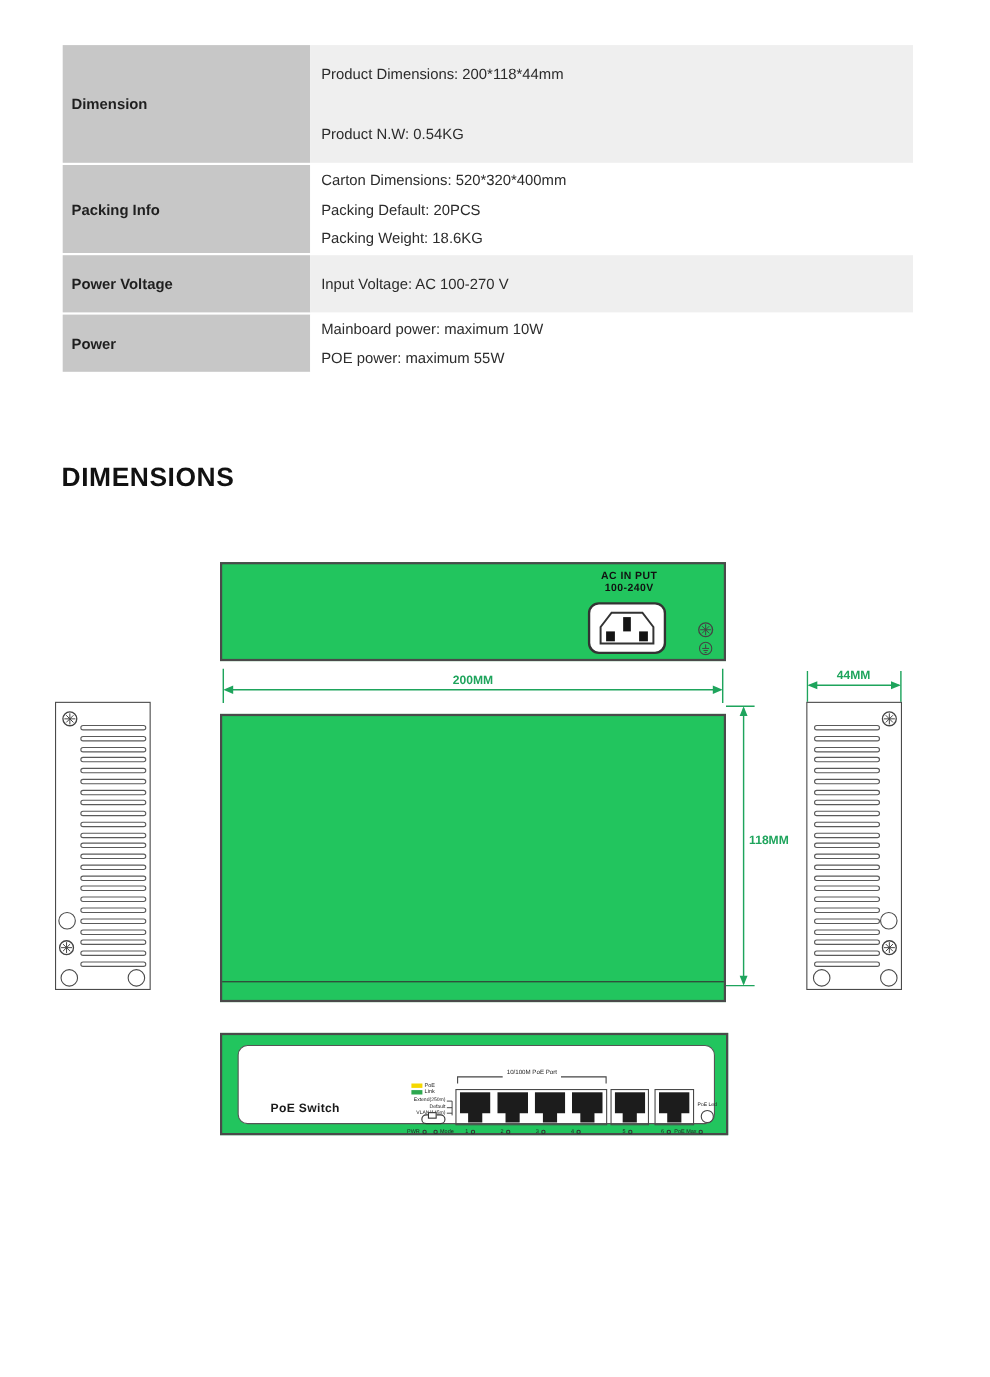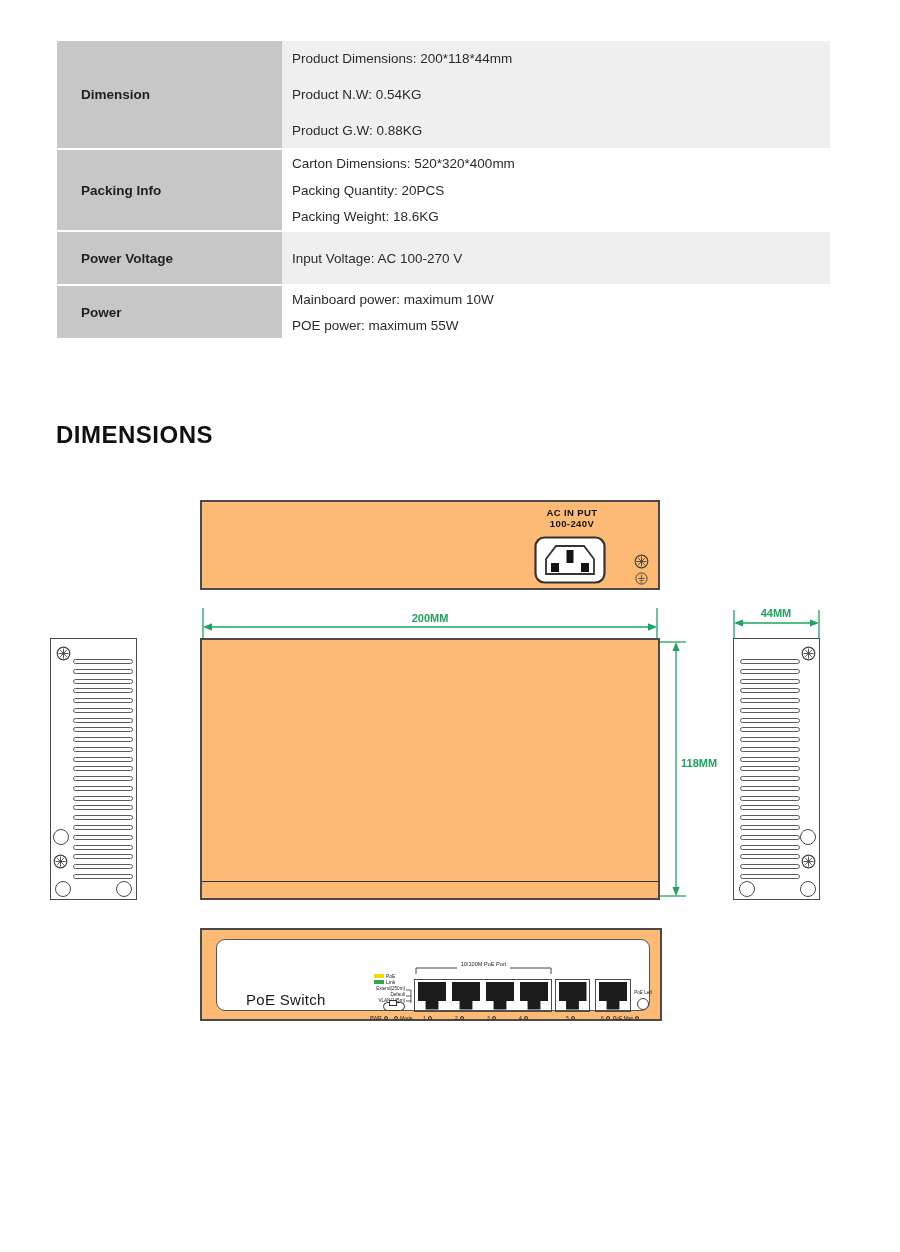"Dimension" .spec-label { padding-left: 24px -> 8px }
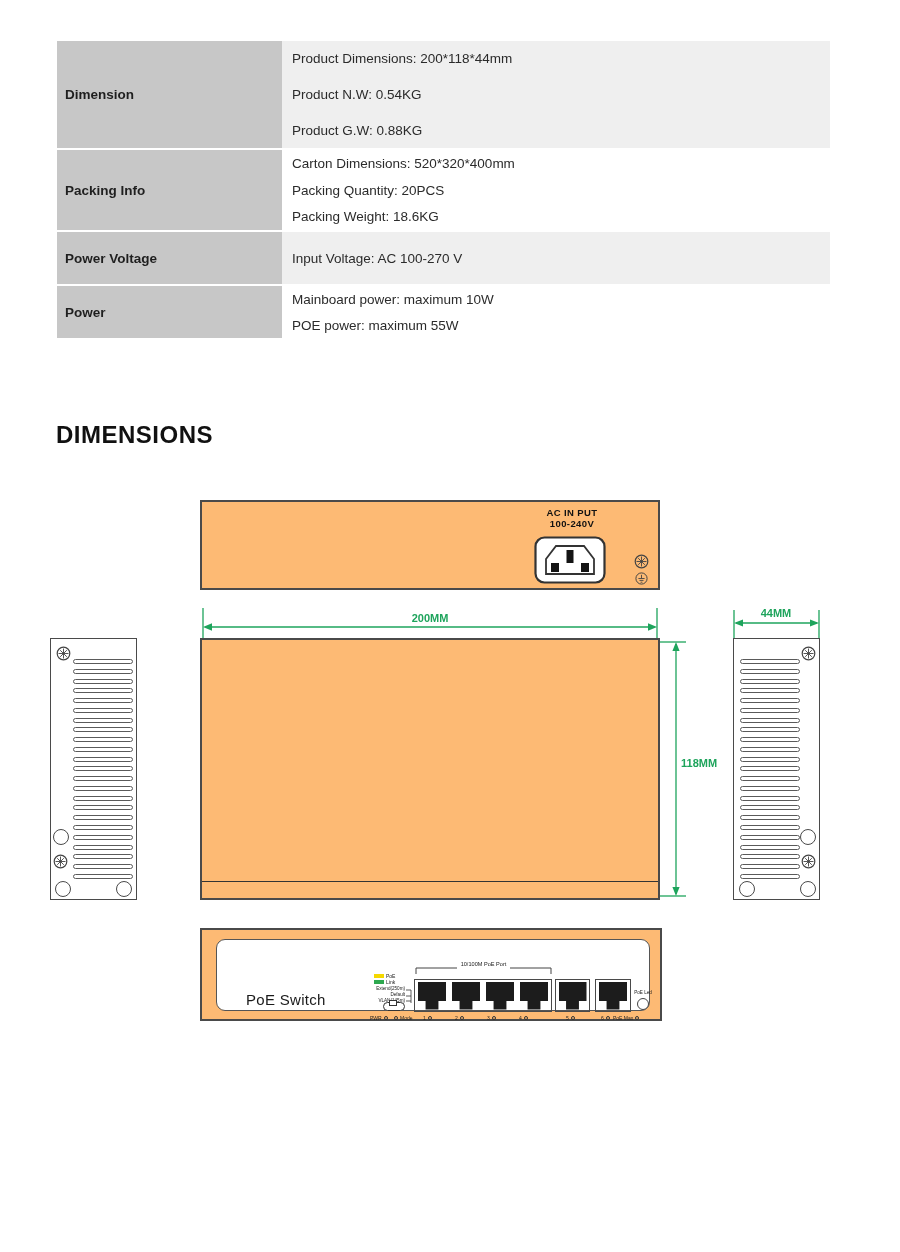"Product G.W: 0.88KG" div.spec-line { html: <div>Product G.W: 0.88KG</div> -> none }
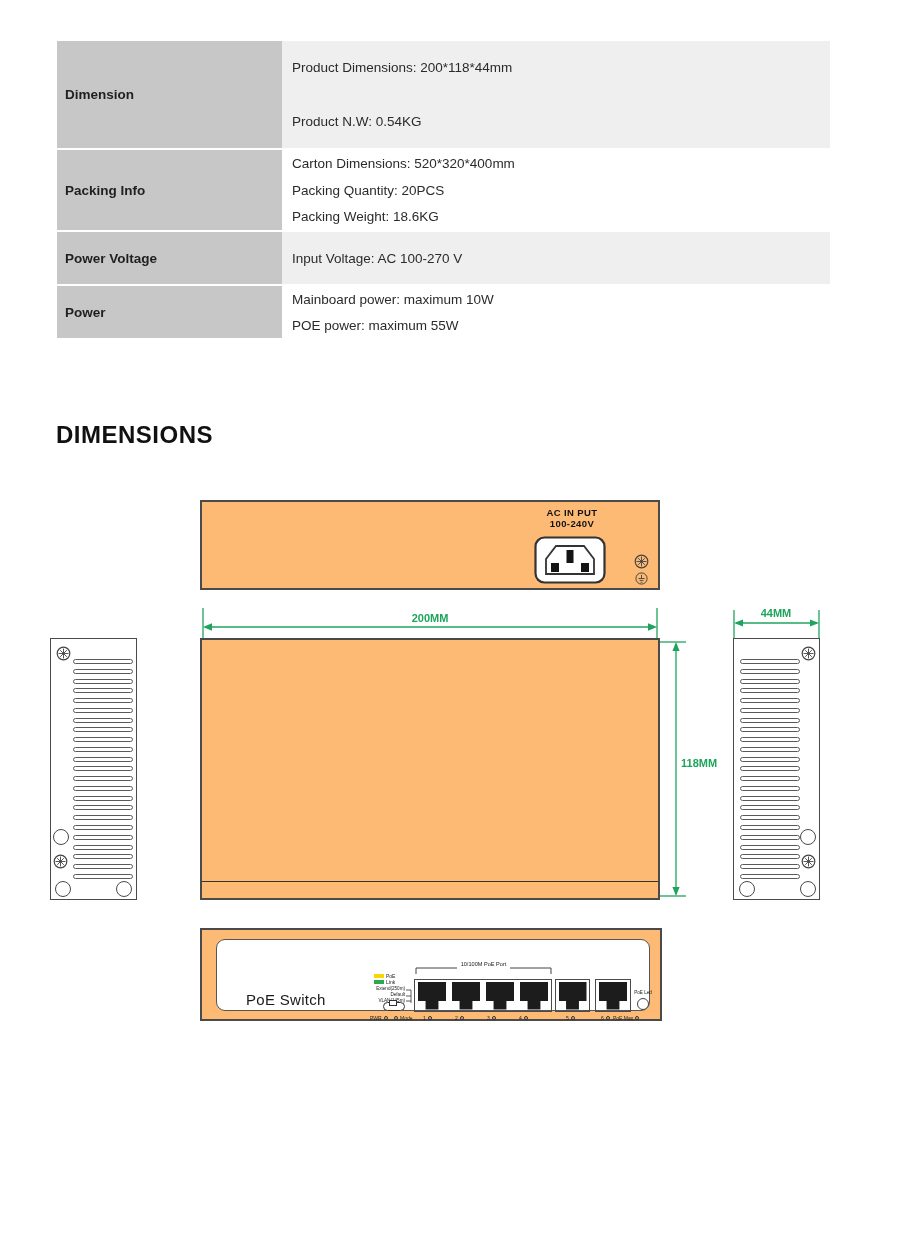"Packing Quantity: 20PCS" div.spec-line { text: Quantity -> Default }
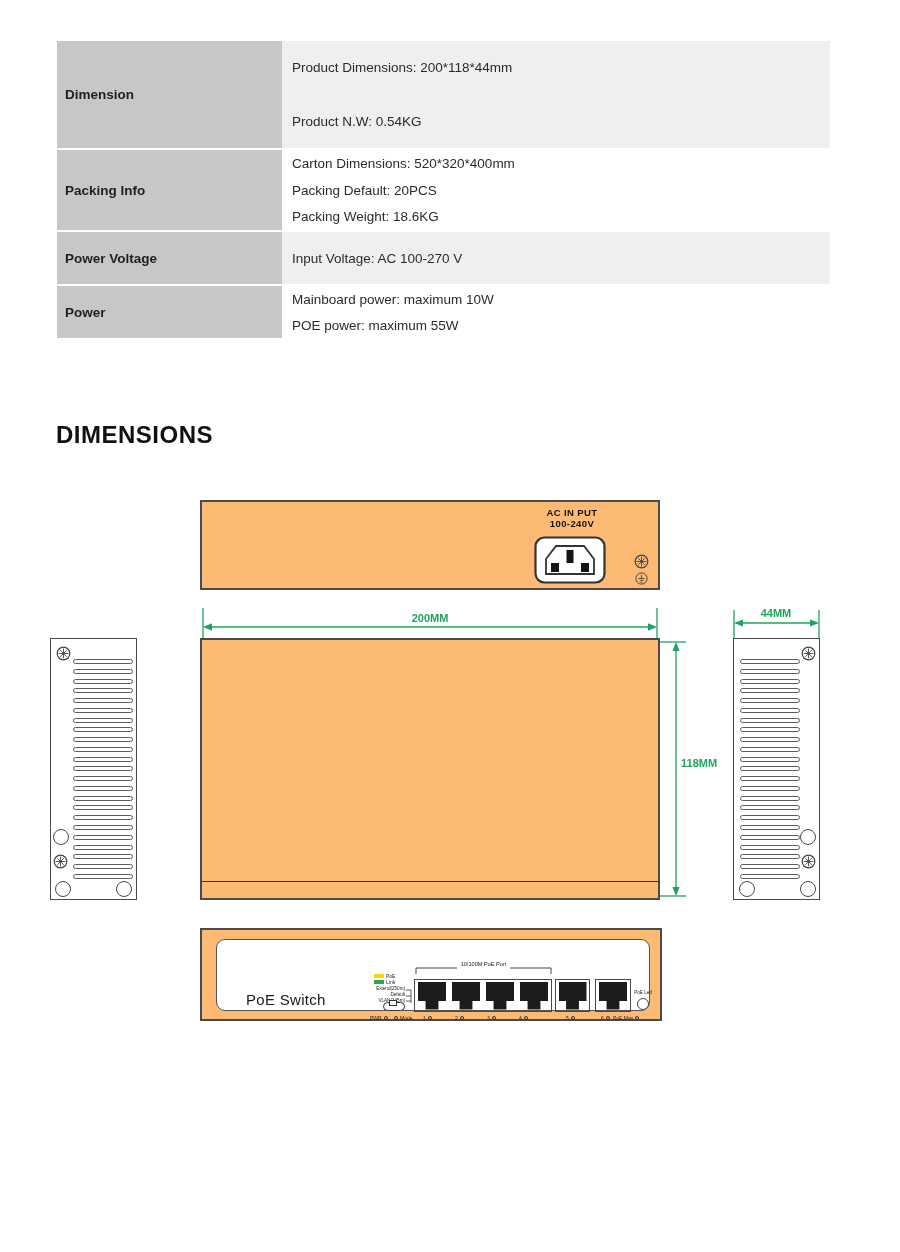"AC IN PUT" .outline { background: #fdba74 -> #22c55e; margin-top: none -> 11px }
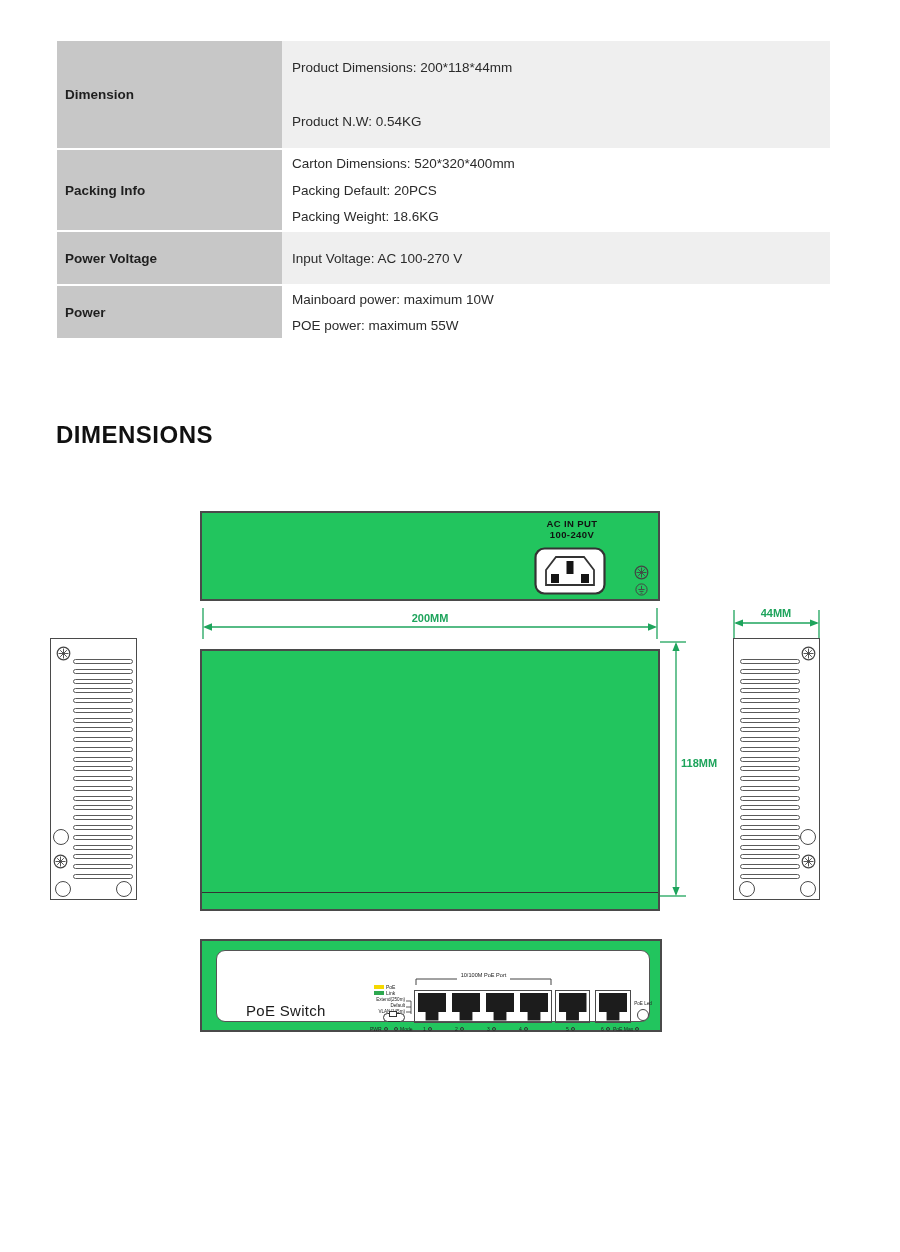"PoE Switch" .poe-switch-label { font-size: 15px -> 11px; font-weight: normal -> bold }
